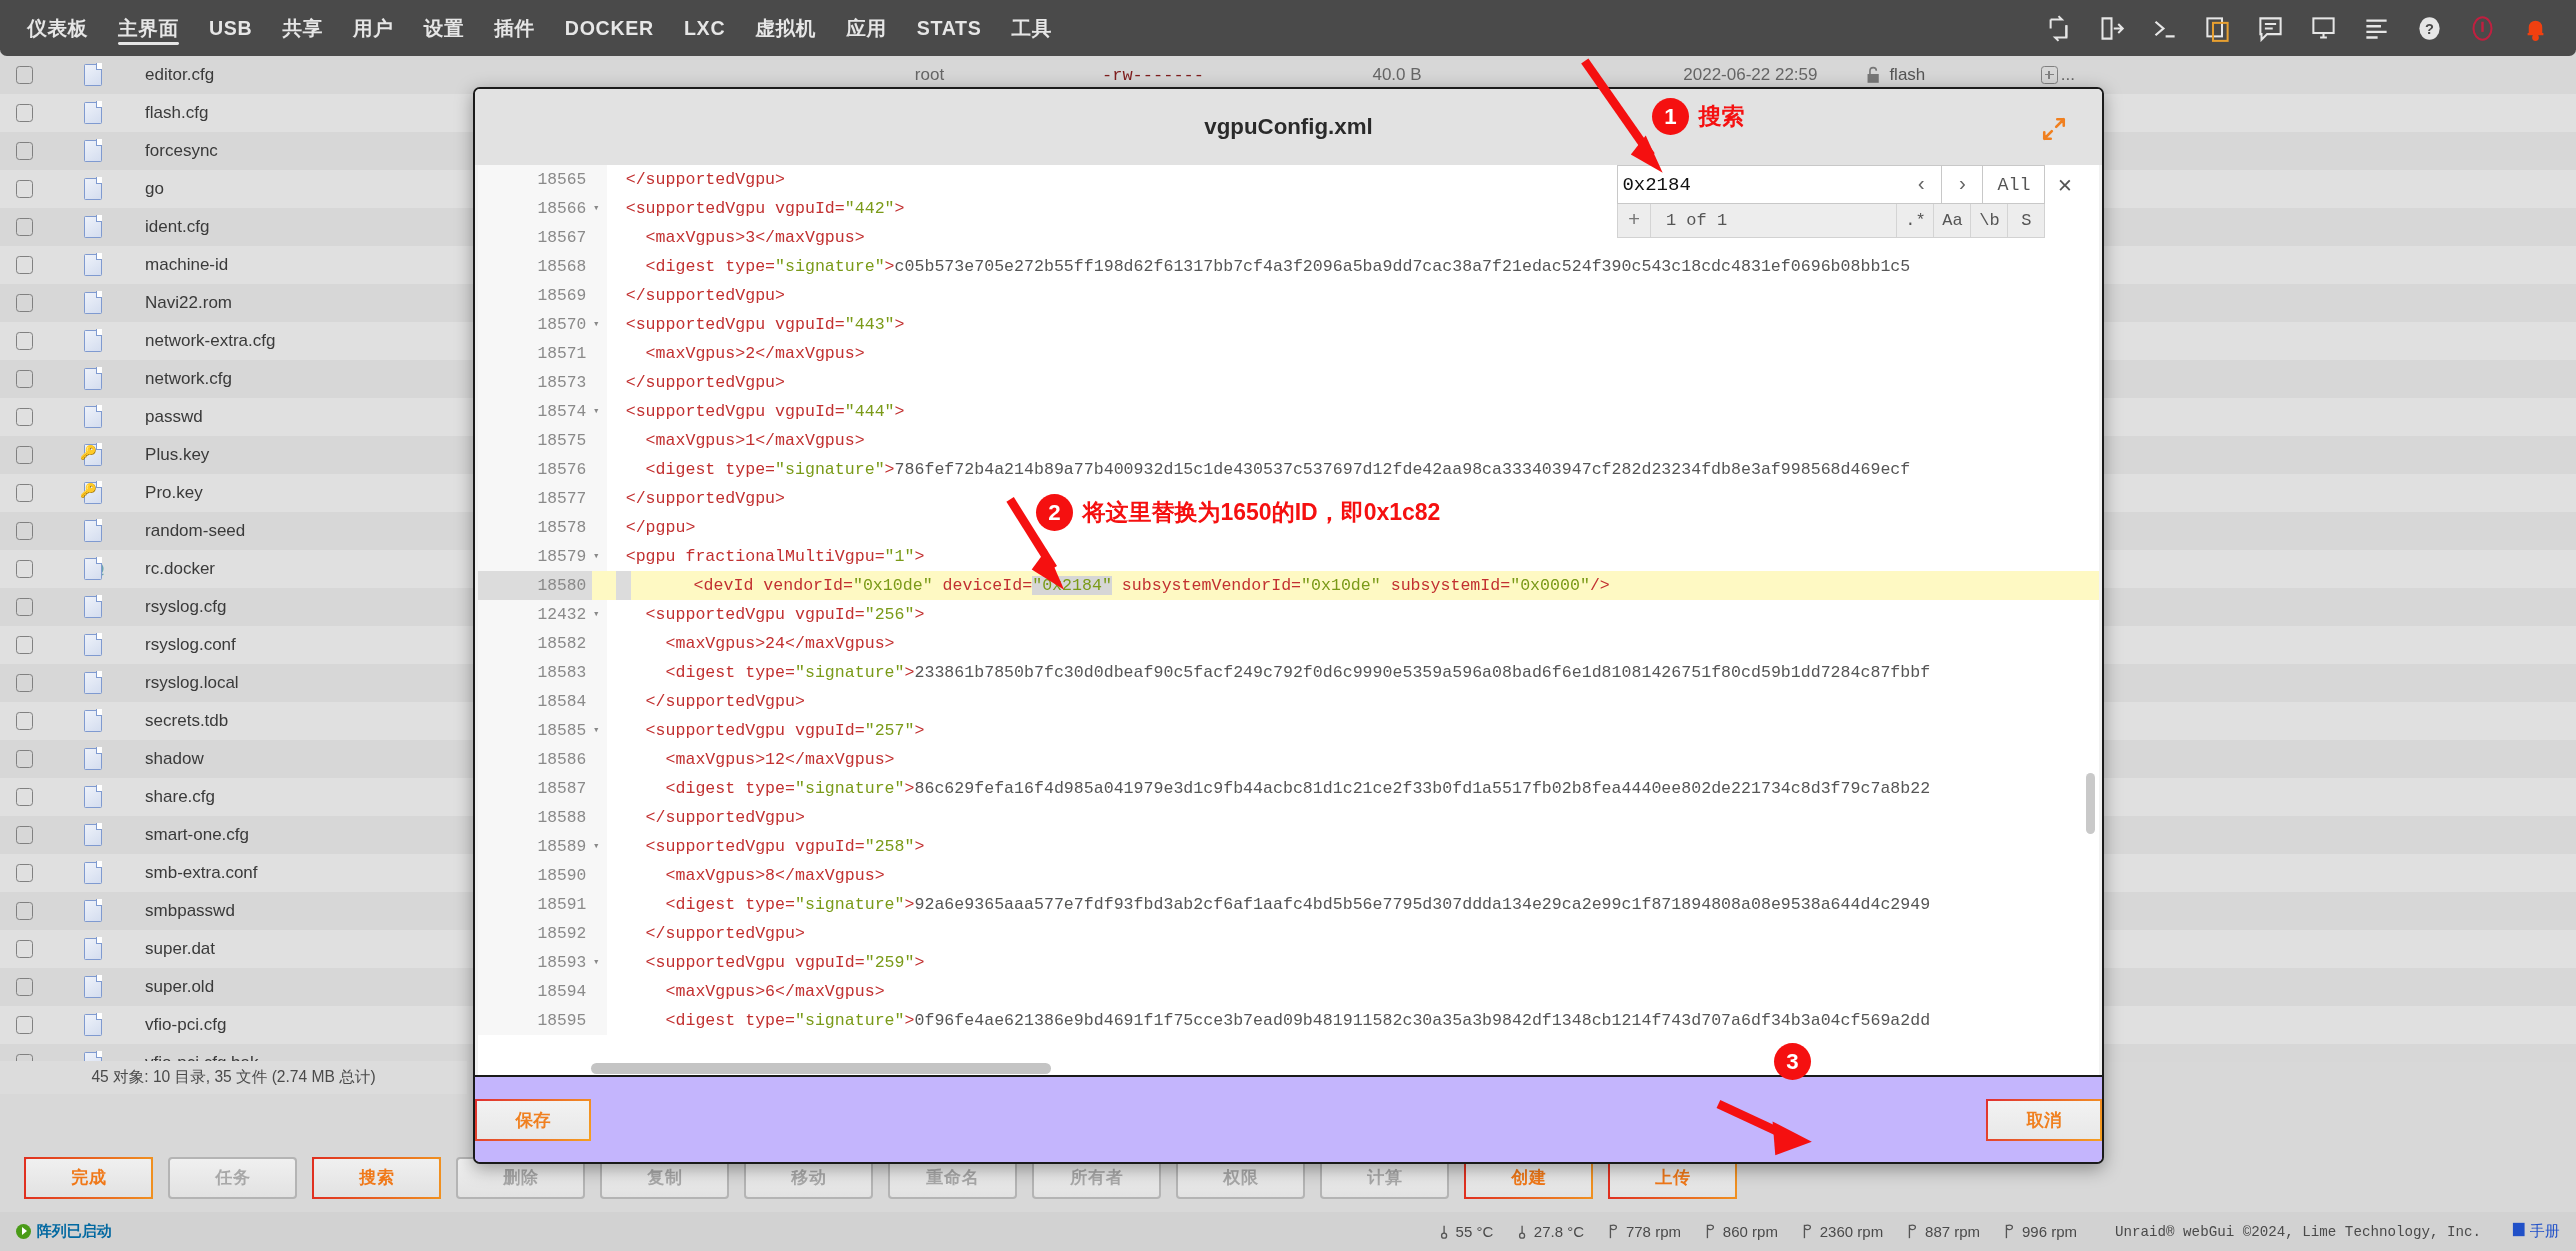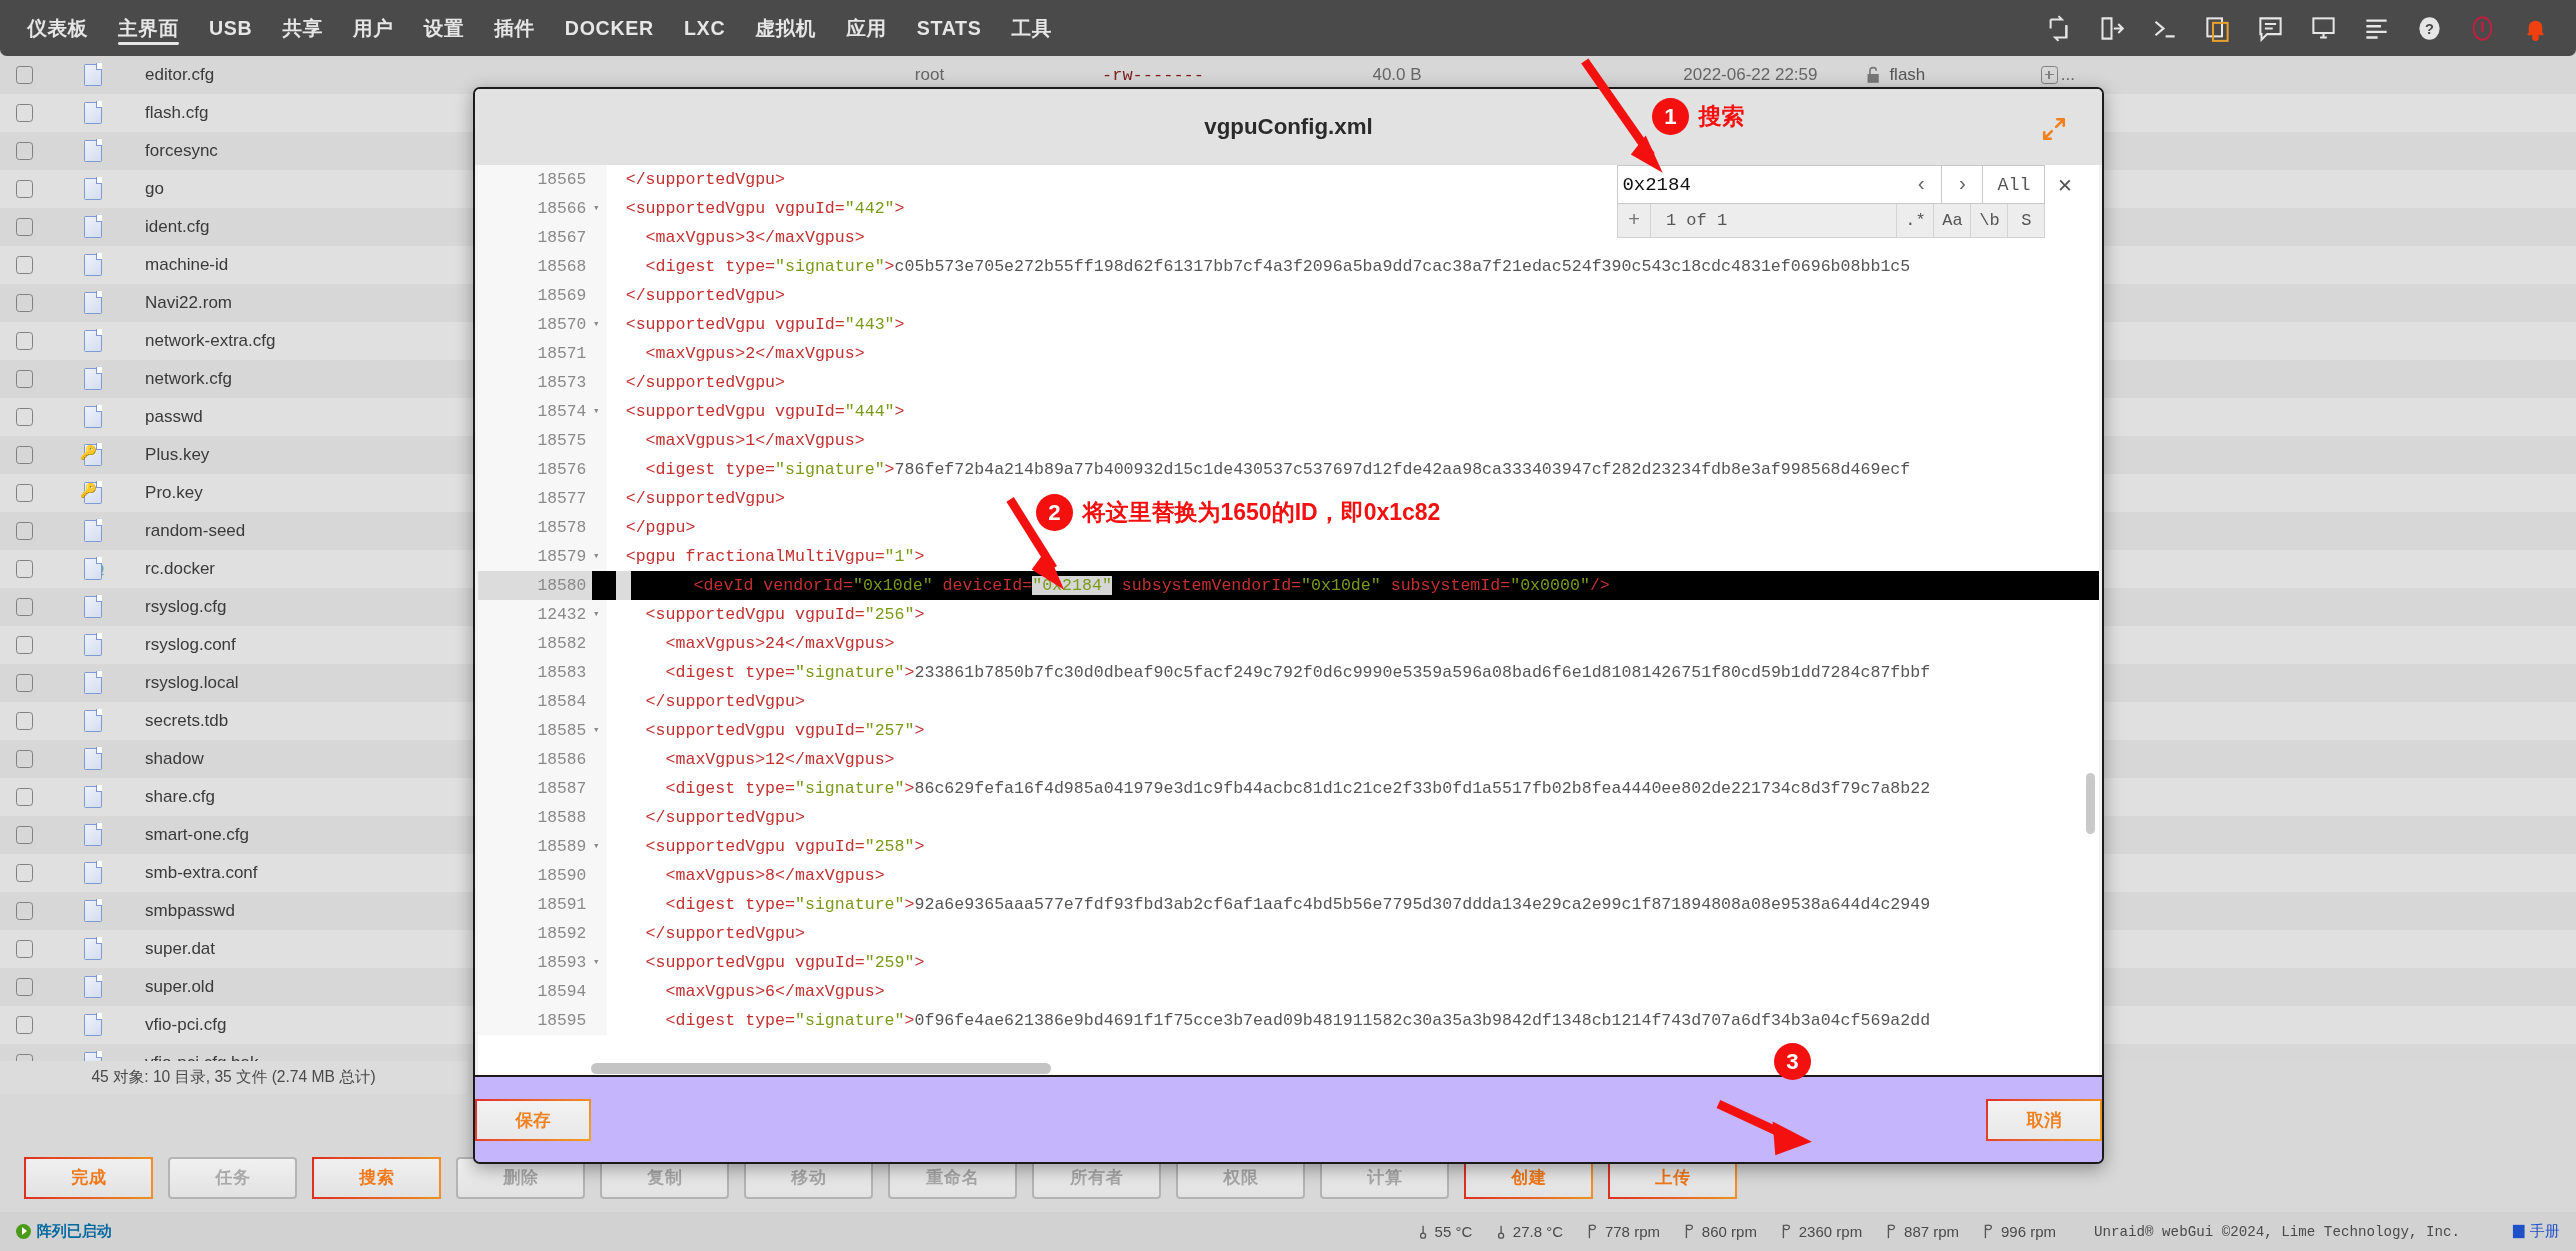"18580" .cline.sel { background: #000000 -> #fef9c3 }
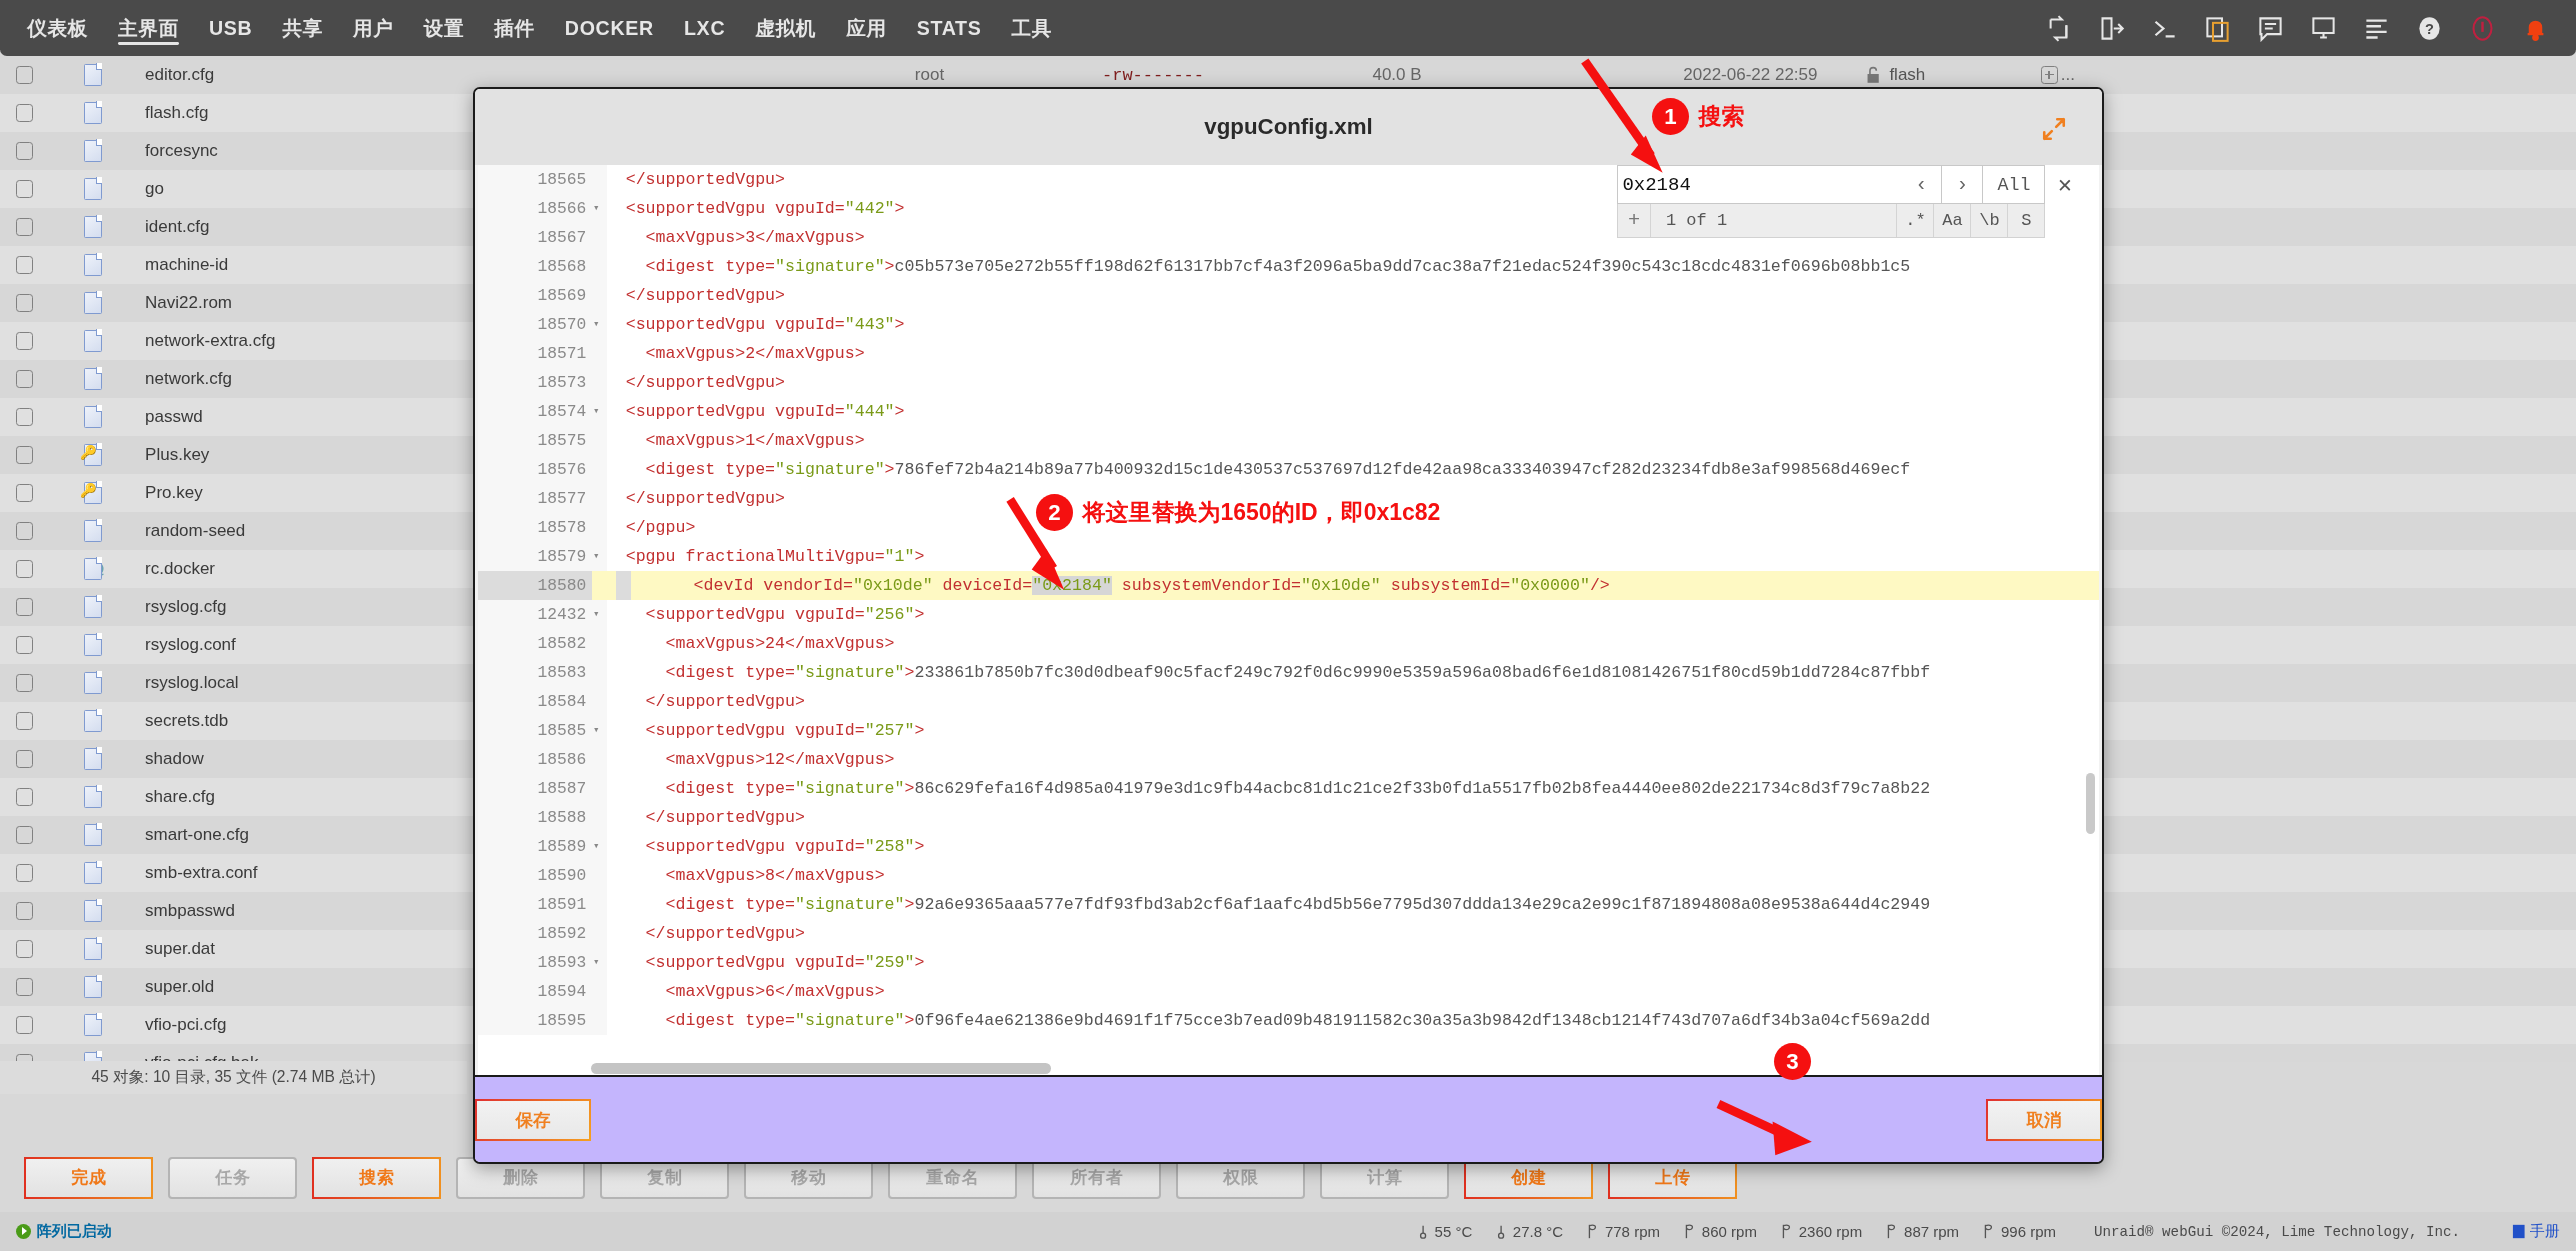"手册" #manual { align-items: center -> none; margin-left: 29px -> 8px }
